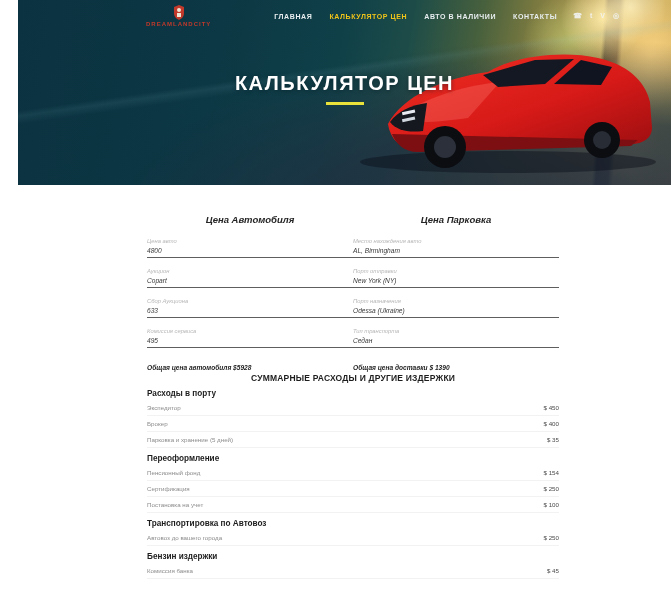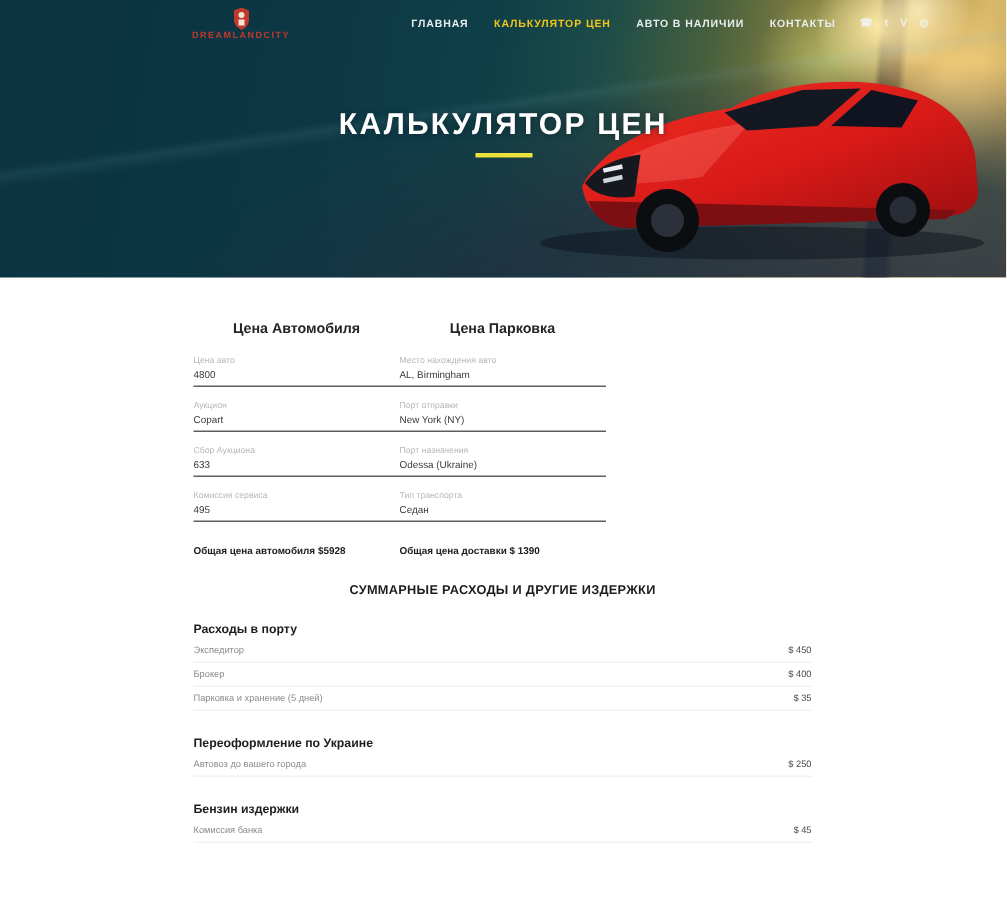"КАЛЬКУЛЯТОР ЦЕН" .page { padding-left: none -> 18px }
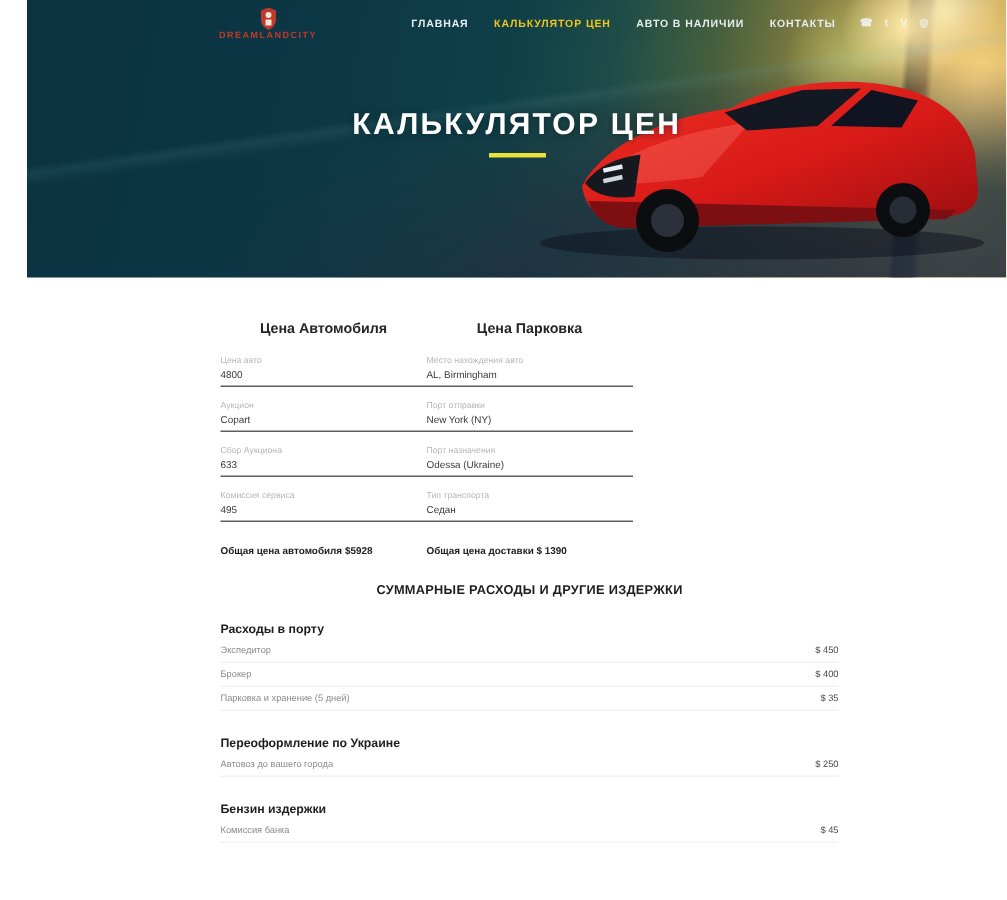"Цена Автомобиля" .cols { font-style: none -> italic; grid-template-columns: 1fr 1fr 1fr -> 1fr 1fr }
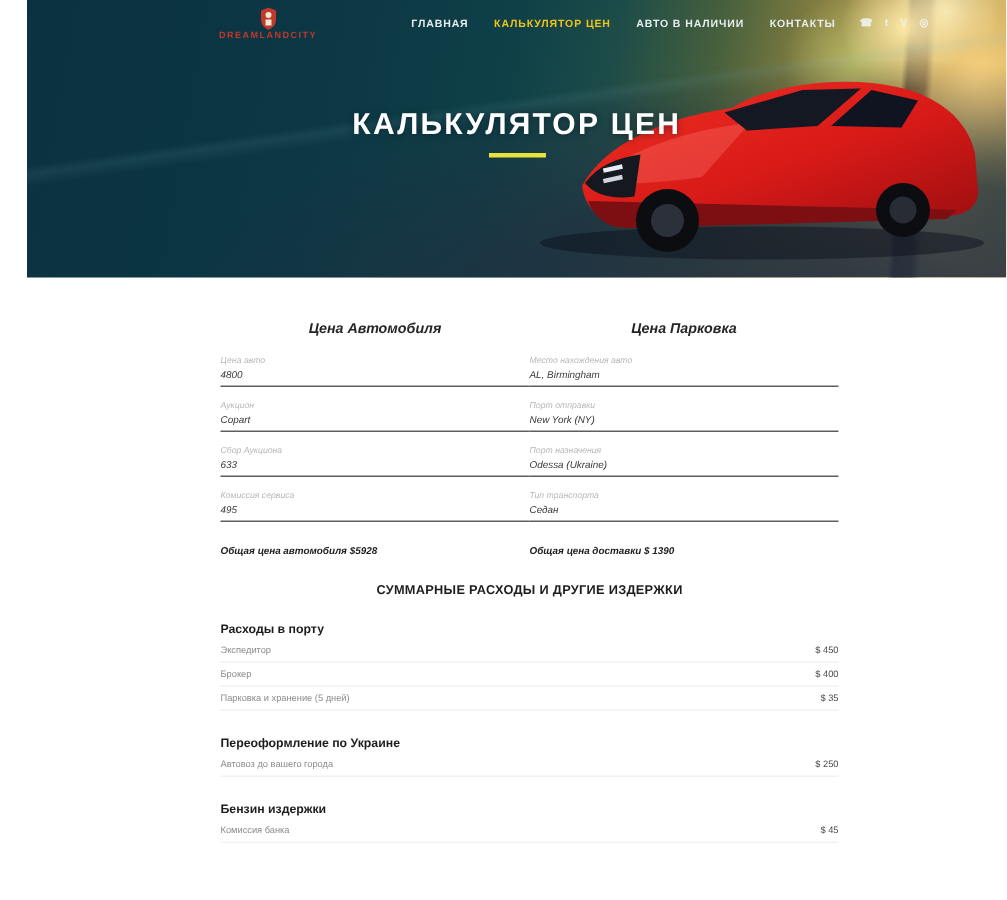"СУММАРНЫЕ РАСХОДЫ И ДРУГИЕ ИЗДЕРЖКИ" .sum-title { margin-top: 17px -> 2px }
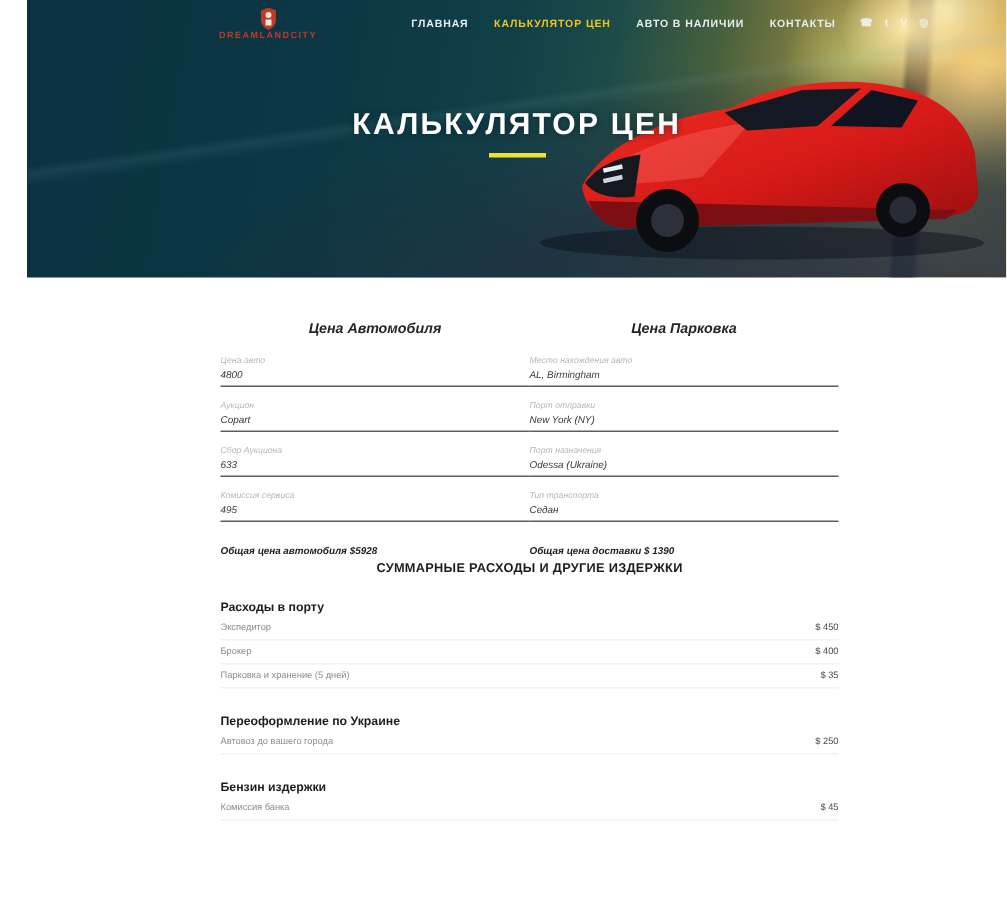"Расходы в порту" .group-title { margin-top: 17px -> 6px }
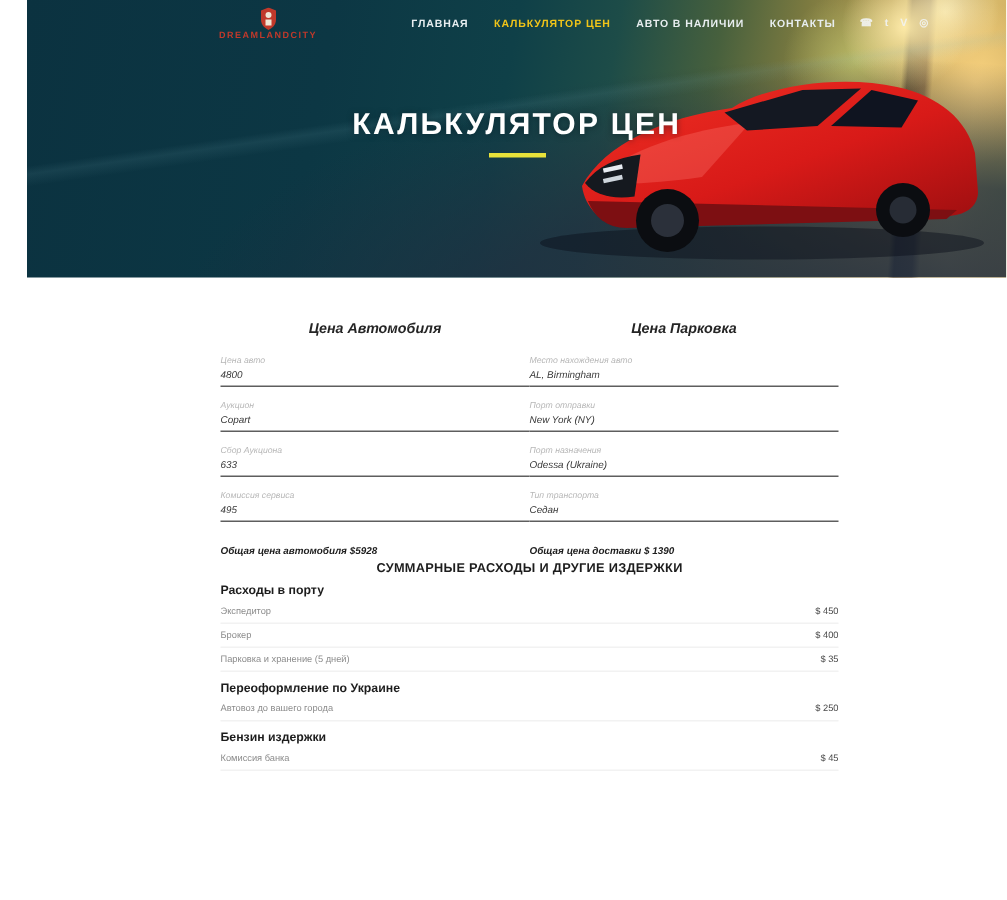"Переоформление" div { html: none -> <div> <div>Переоформление</div> <div> <span>Пенсионный фонд</span> <span>$ 154</span> </div> <div> <span>Сертификация</span> <span>$ 250</span> </div> <div> <span>Постановка на учет</span> <span>$ 100</span> </div> </div> }
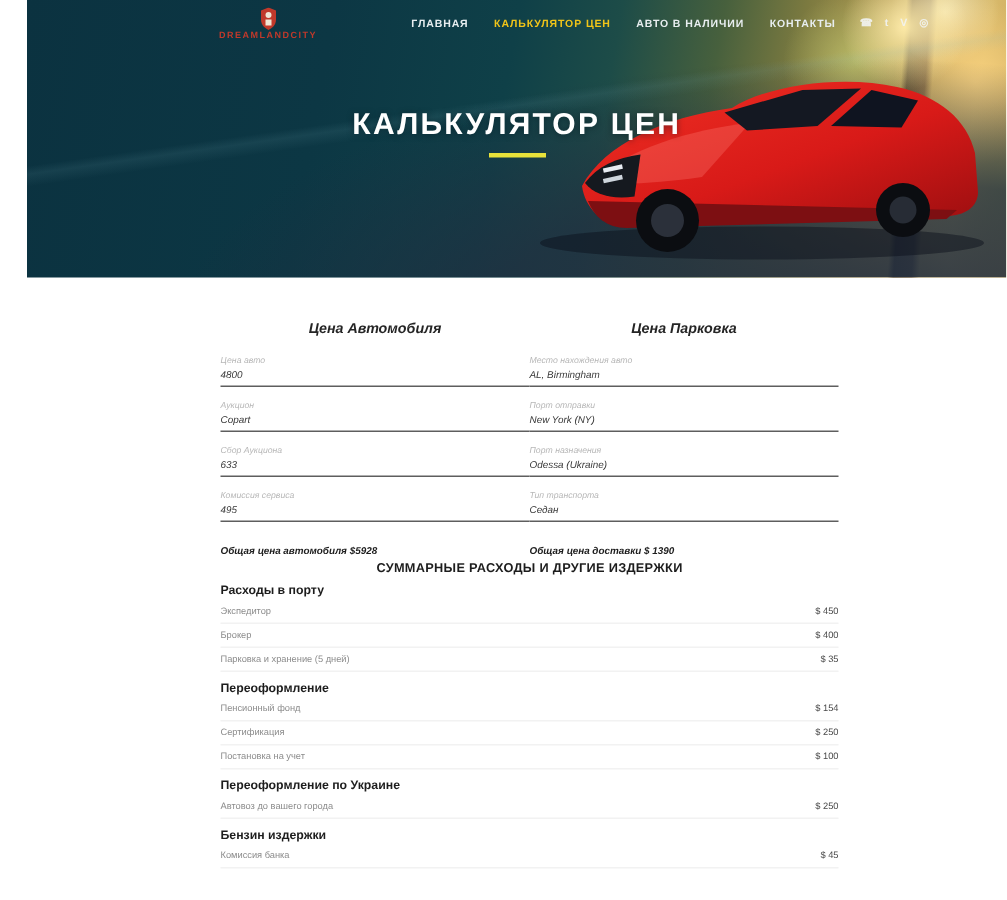"Переоформление по Украине" div.group-title { text: Переоформление по Украине -> Транспортировка по Автовоз }
